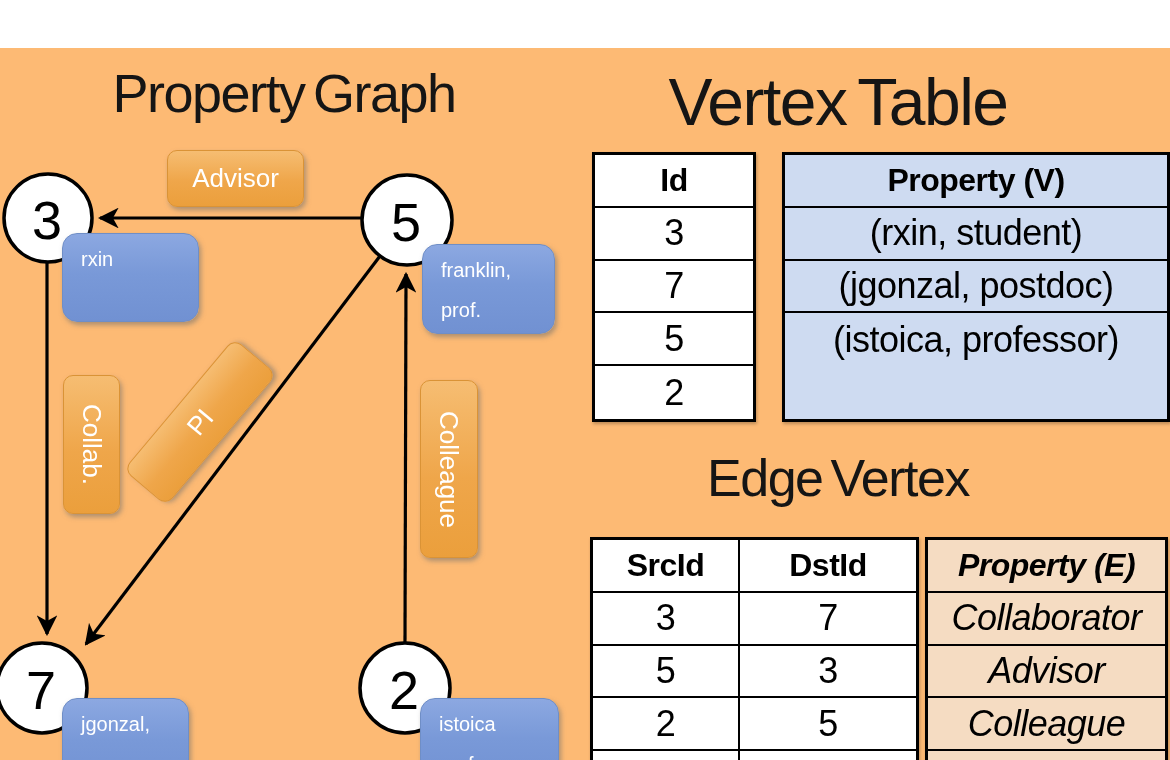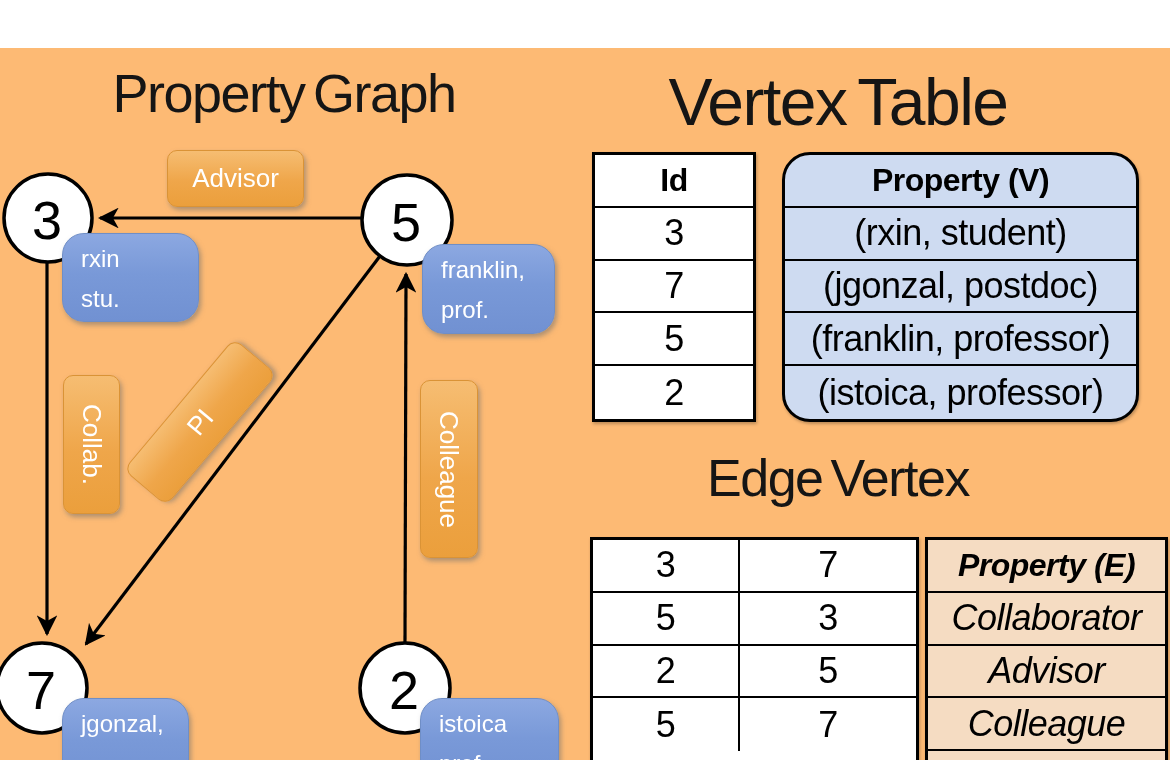"Property (V)" .vt-prop { border-radius: 28px -> none; width: 357px -> 388px }
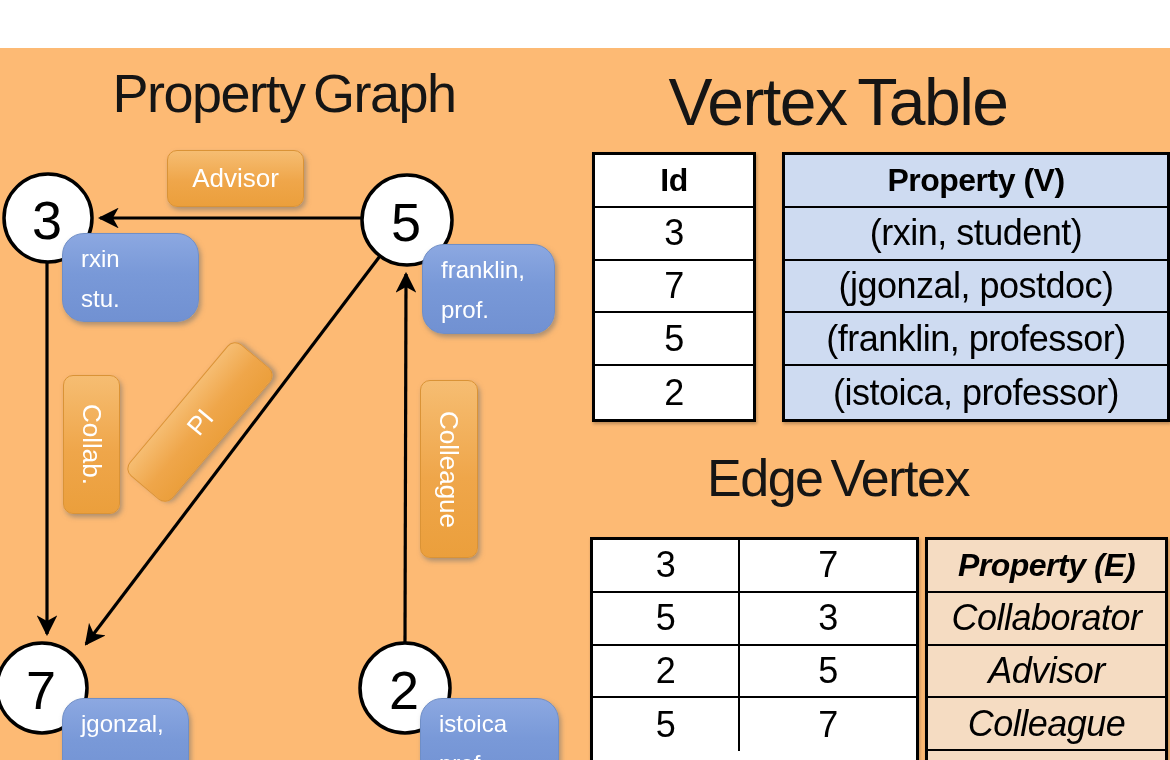"rxin" .card { border-radius: 22px -> 15px; font-size: 24px -> 20px }
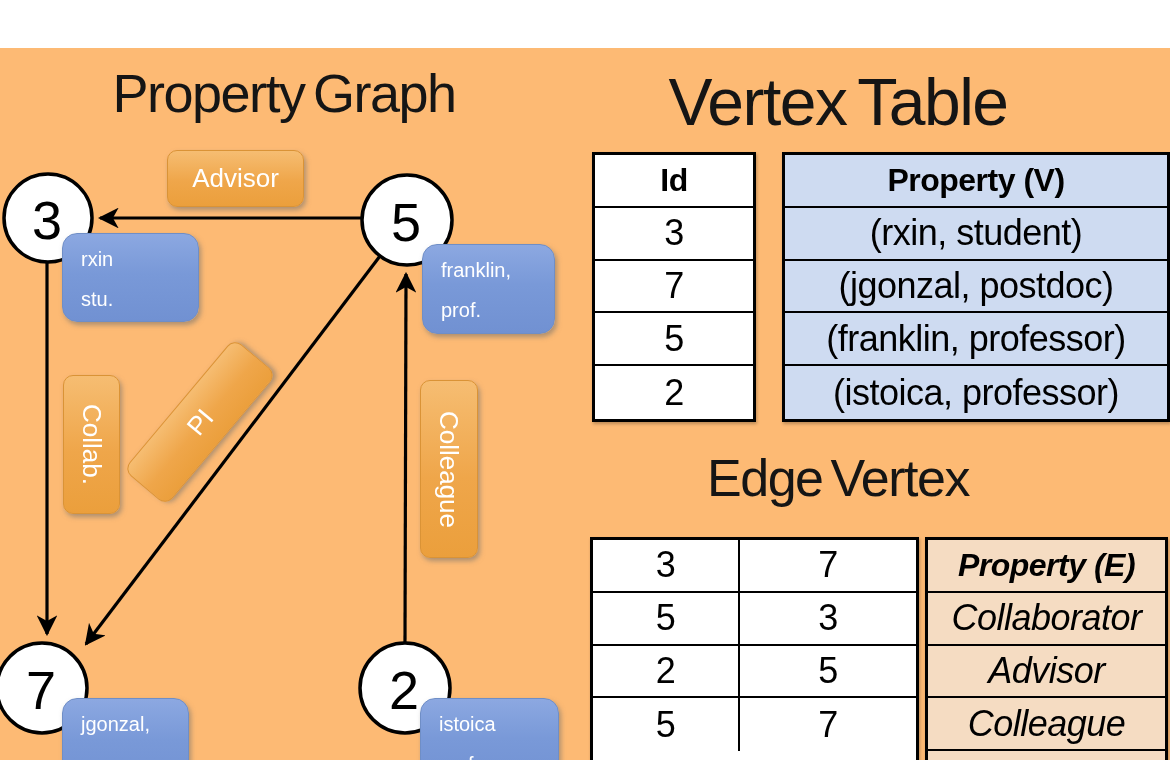"stu." div { html: <div>stu.</div> -> none }
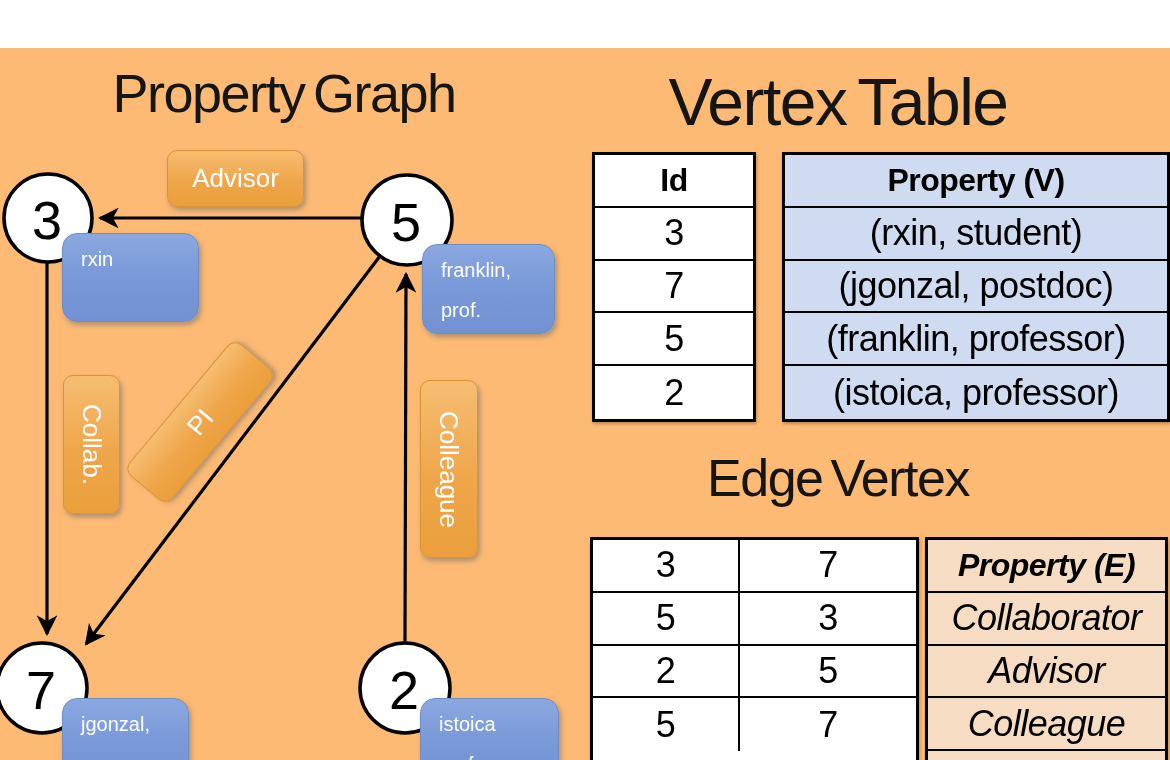"(franklin, professor)" div.trow { html: <div>(franklin, professor)</div> -> none }
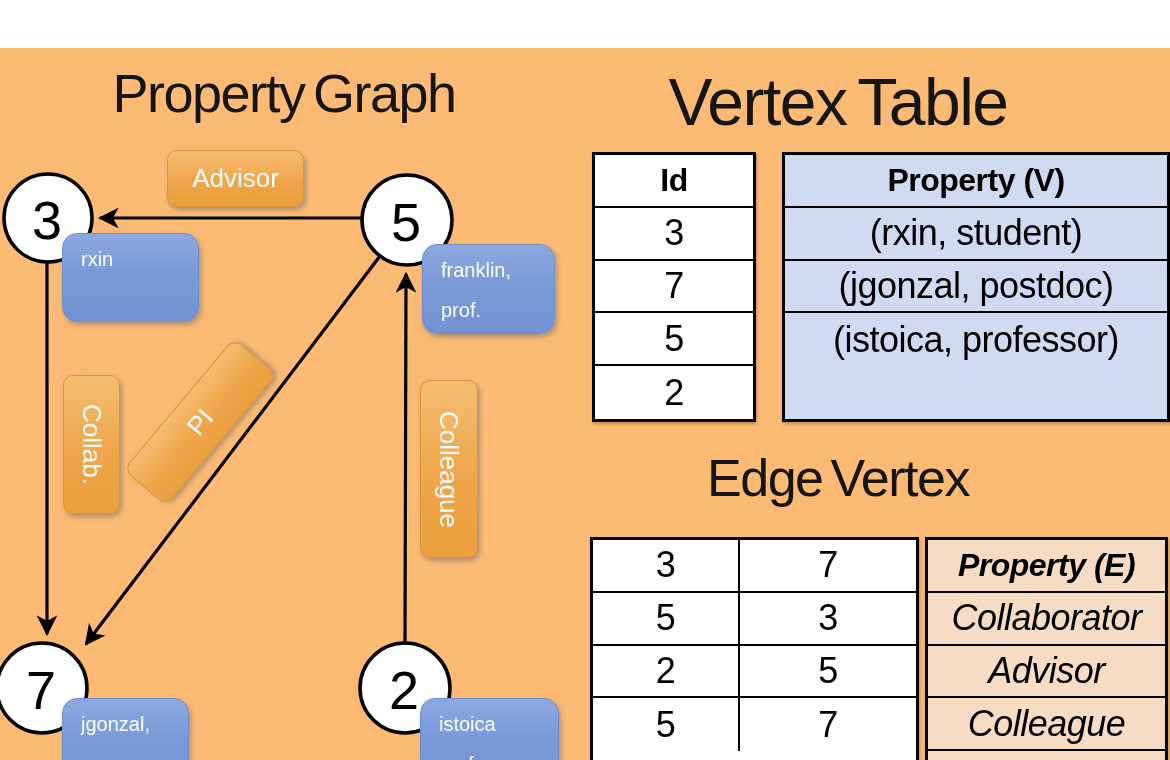"SrcId" div.trow2 { html: none -> <div> <div>SrcId</div> <div>DstId</div> </div> }
